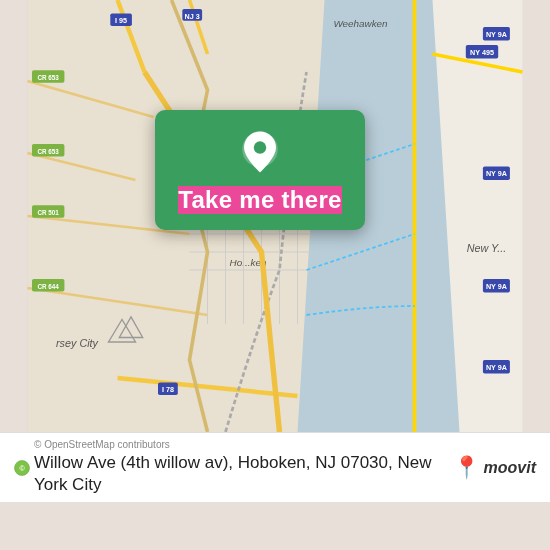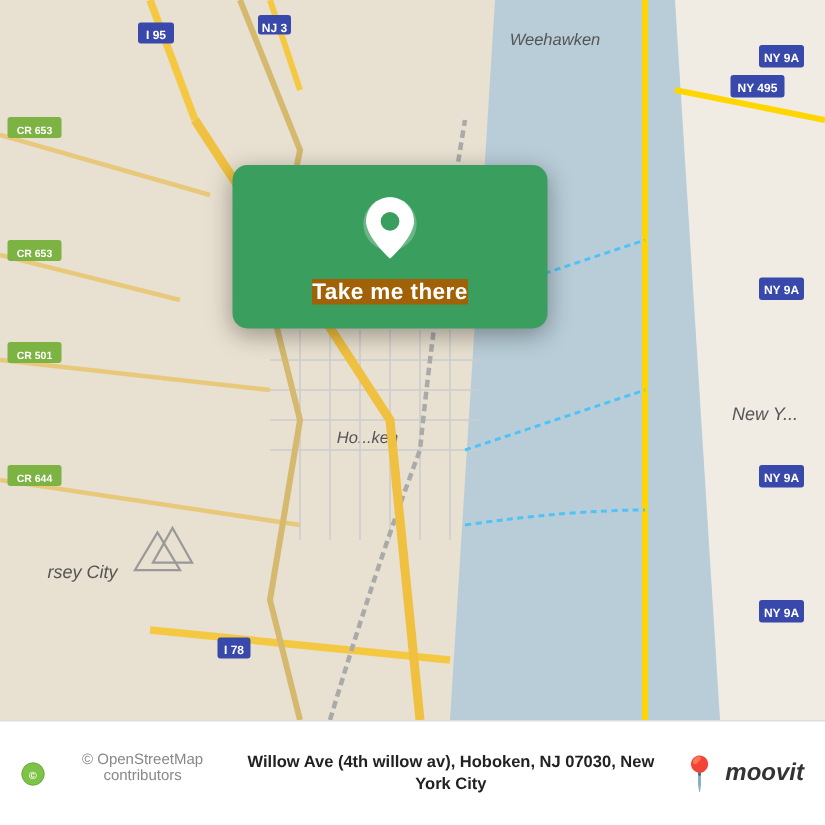"I 95" #map-container { height: 480px -> 432px }
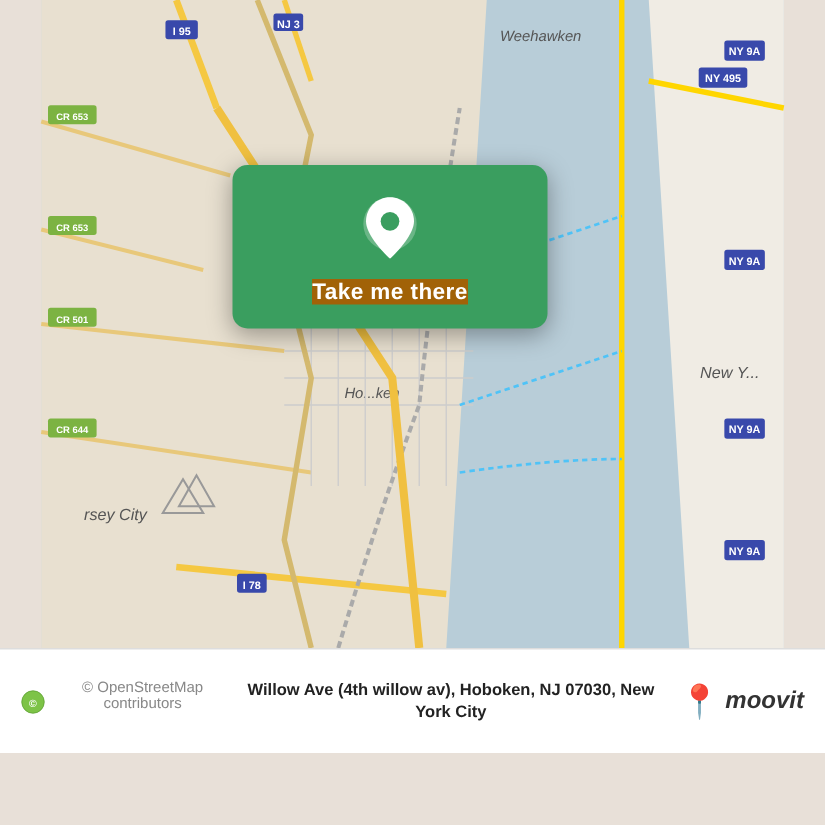"Take me there" #take-me-btn { background: #a16207 -> #ec4899; font-size: 15px -> 24px }
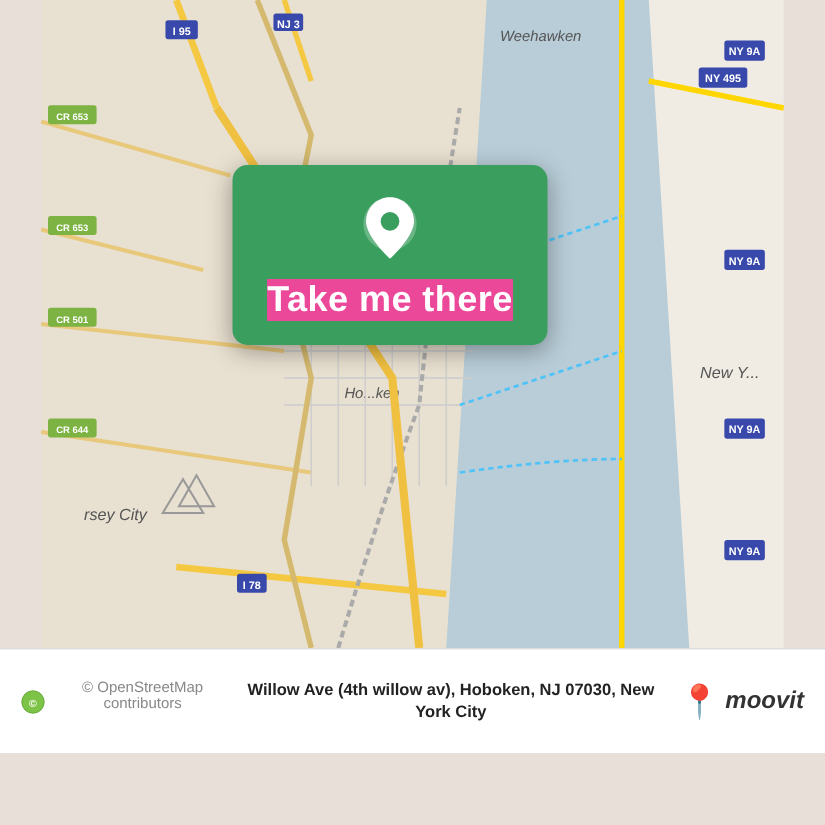"© OpenStreetMap contributors" #bottom-text-container { flex-direction: row -> column; text-align: center -> none }
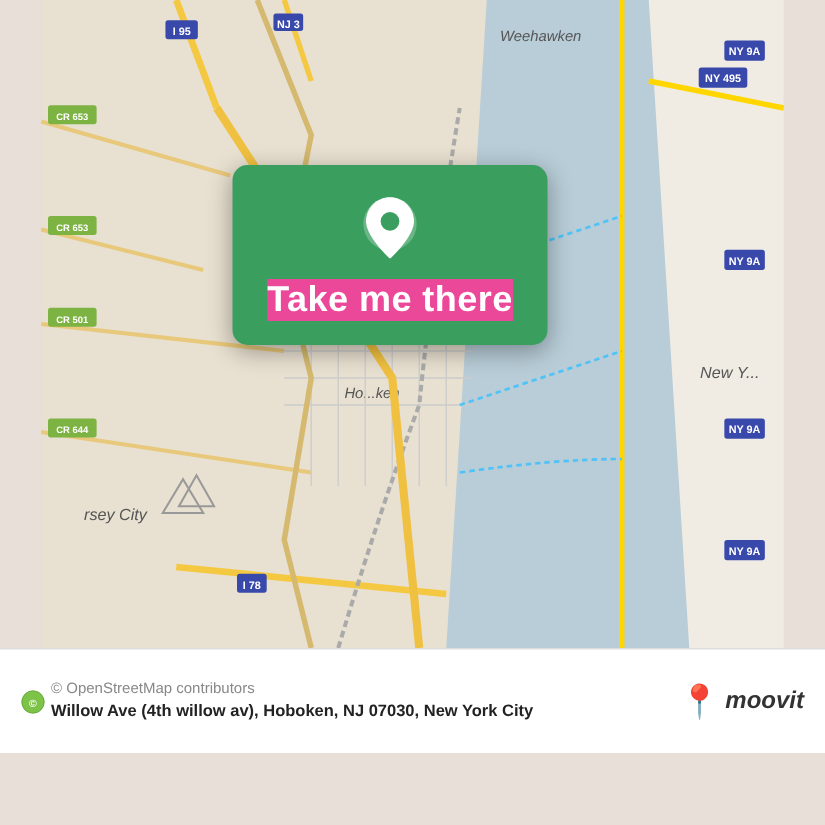"Willow Ave (4th willow av)," #address-text { font-size: 11px -> 17px; font-weight: 700 -> 400 }
